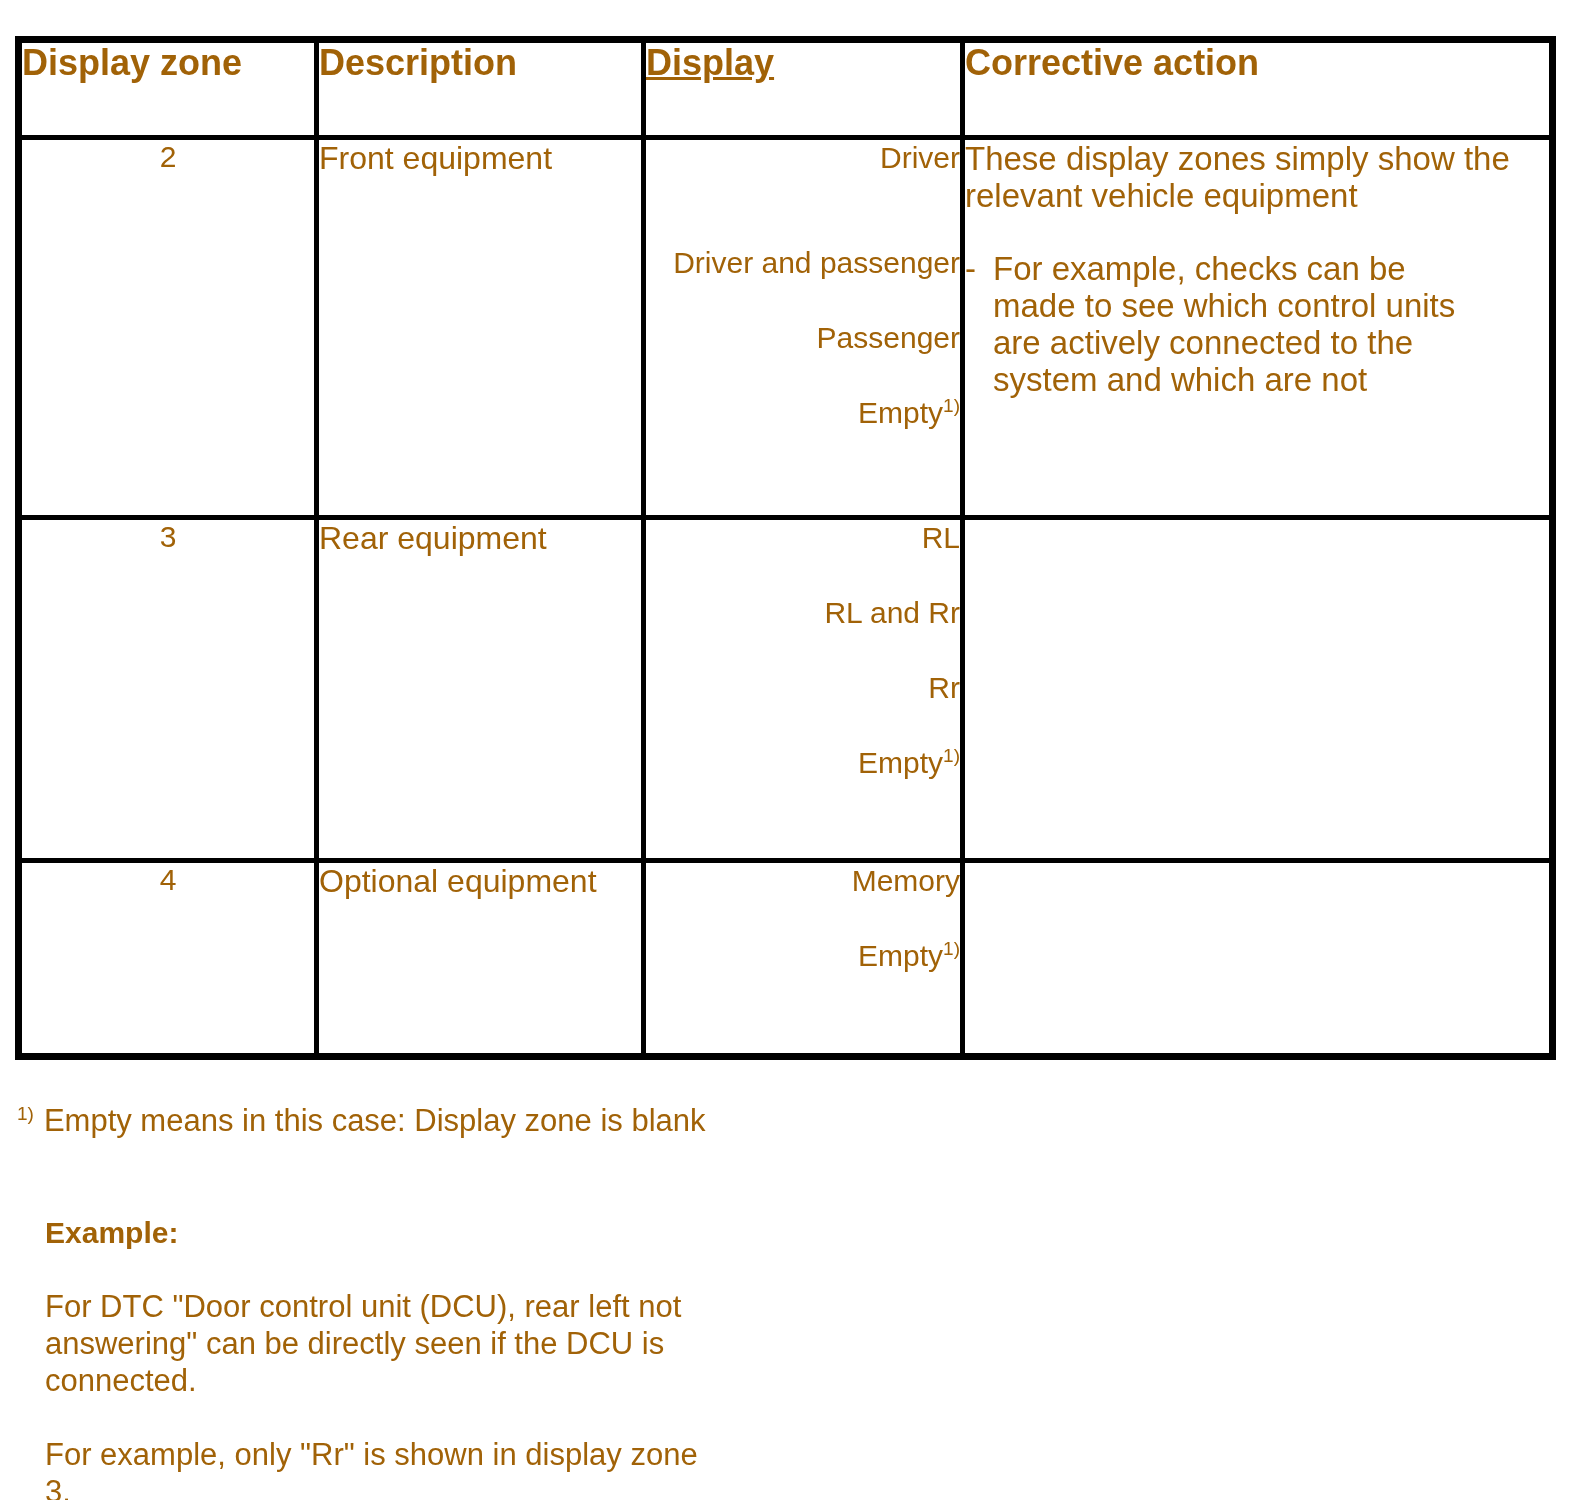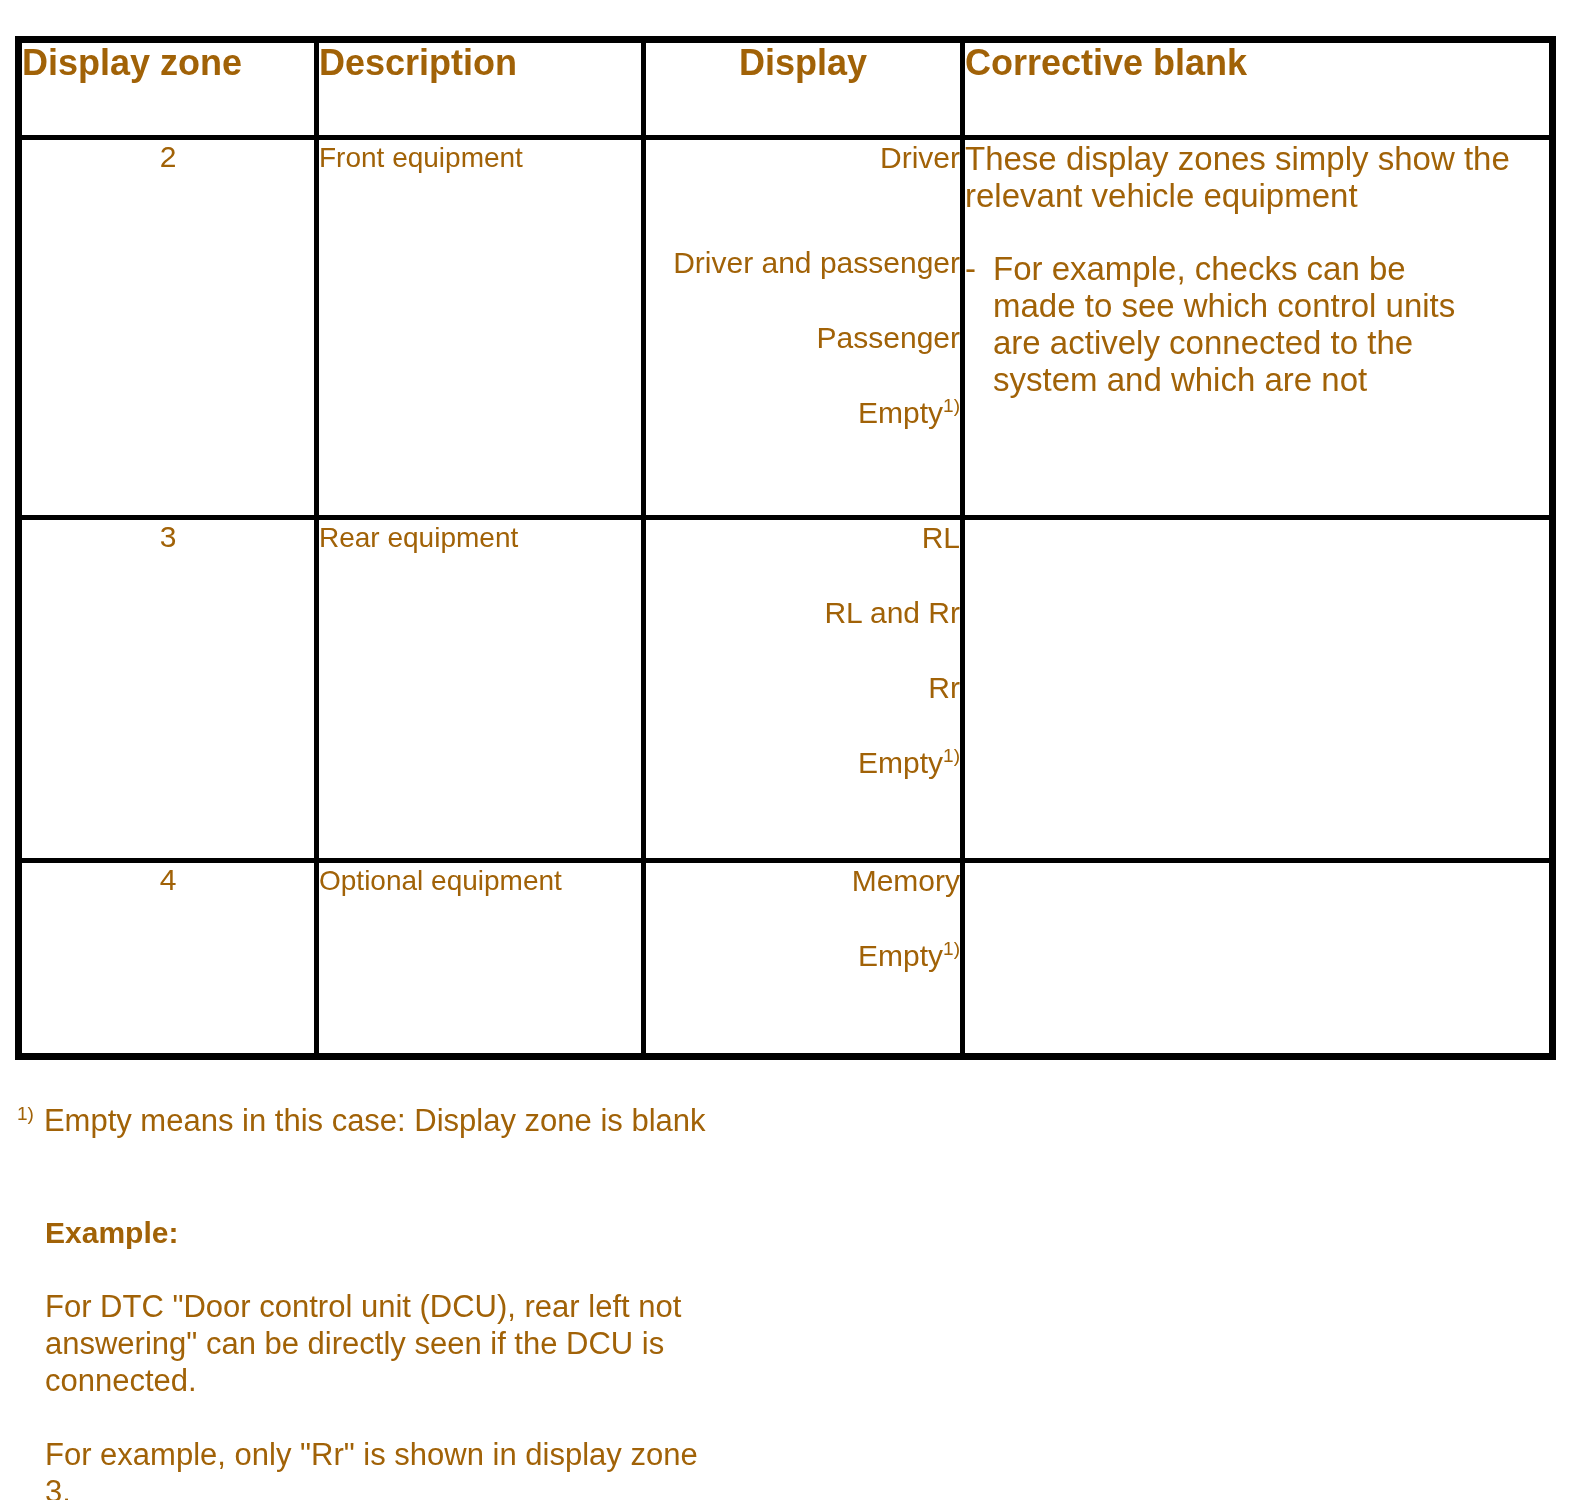"Display" th.c3 { text-align: center -> left; text-decoration: none -> underline }
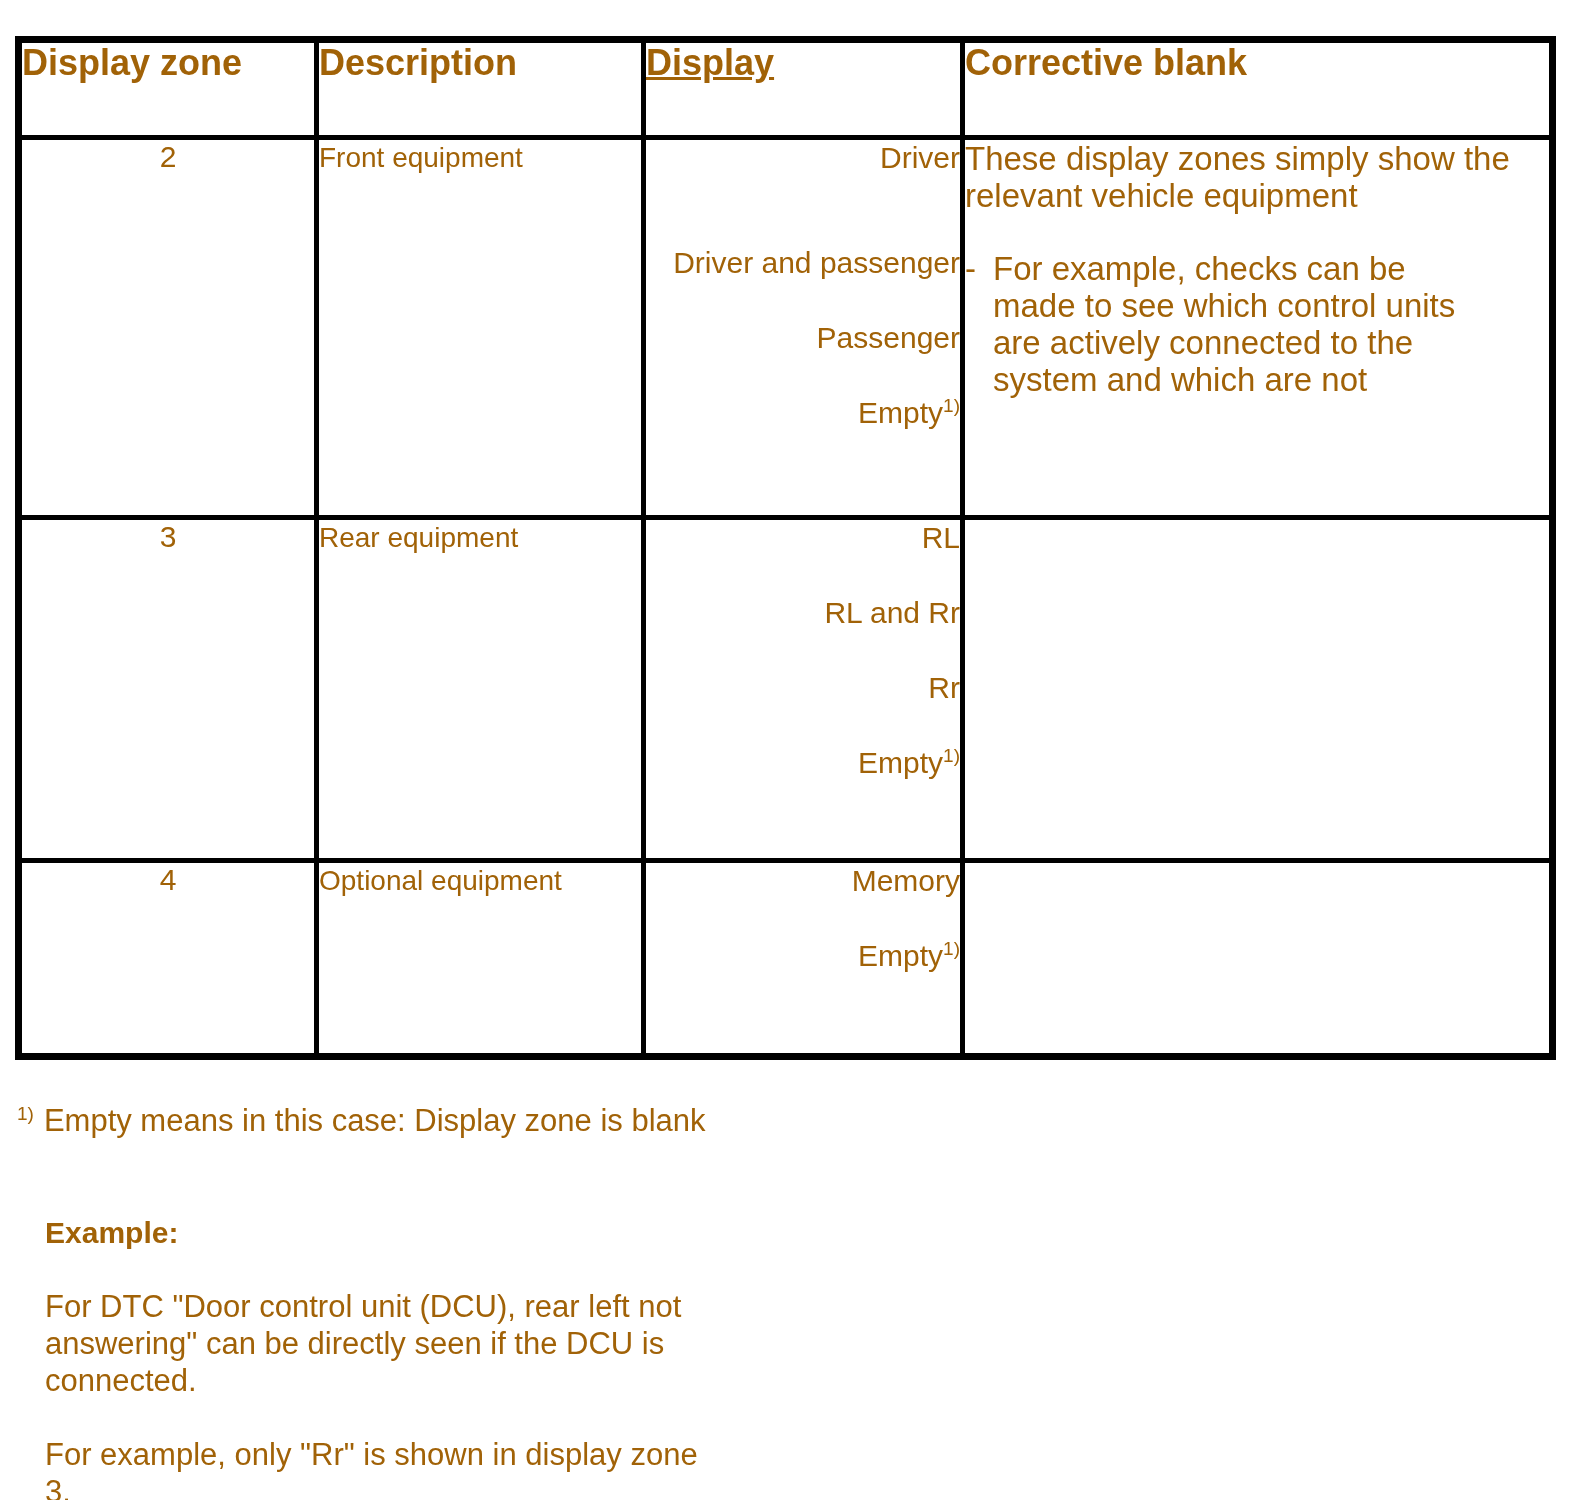"Corrective blank" th.c4 { text: blank -> action }
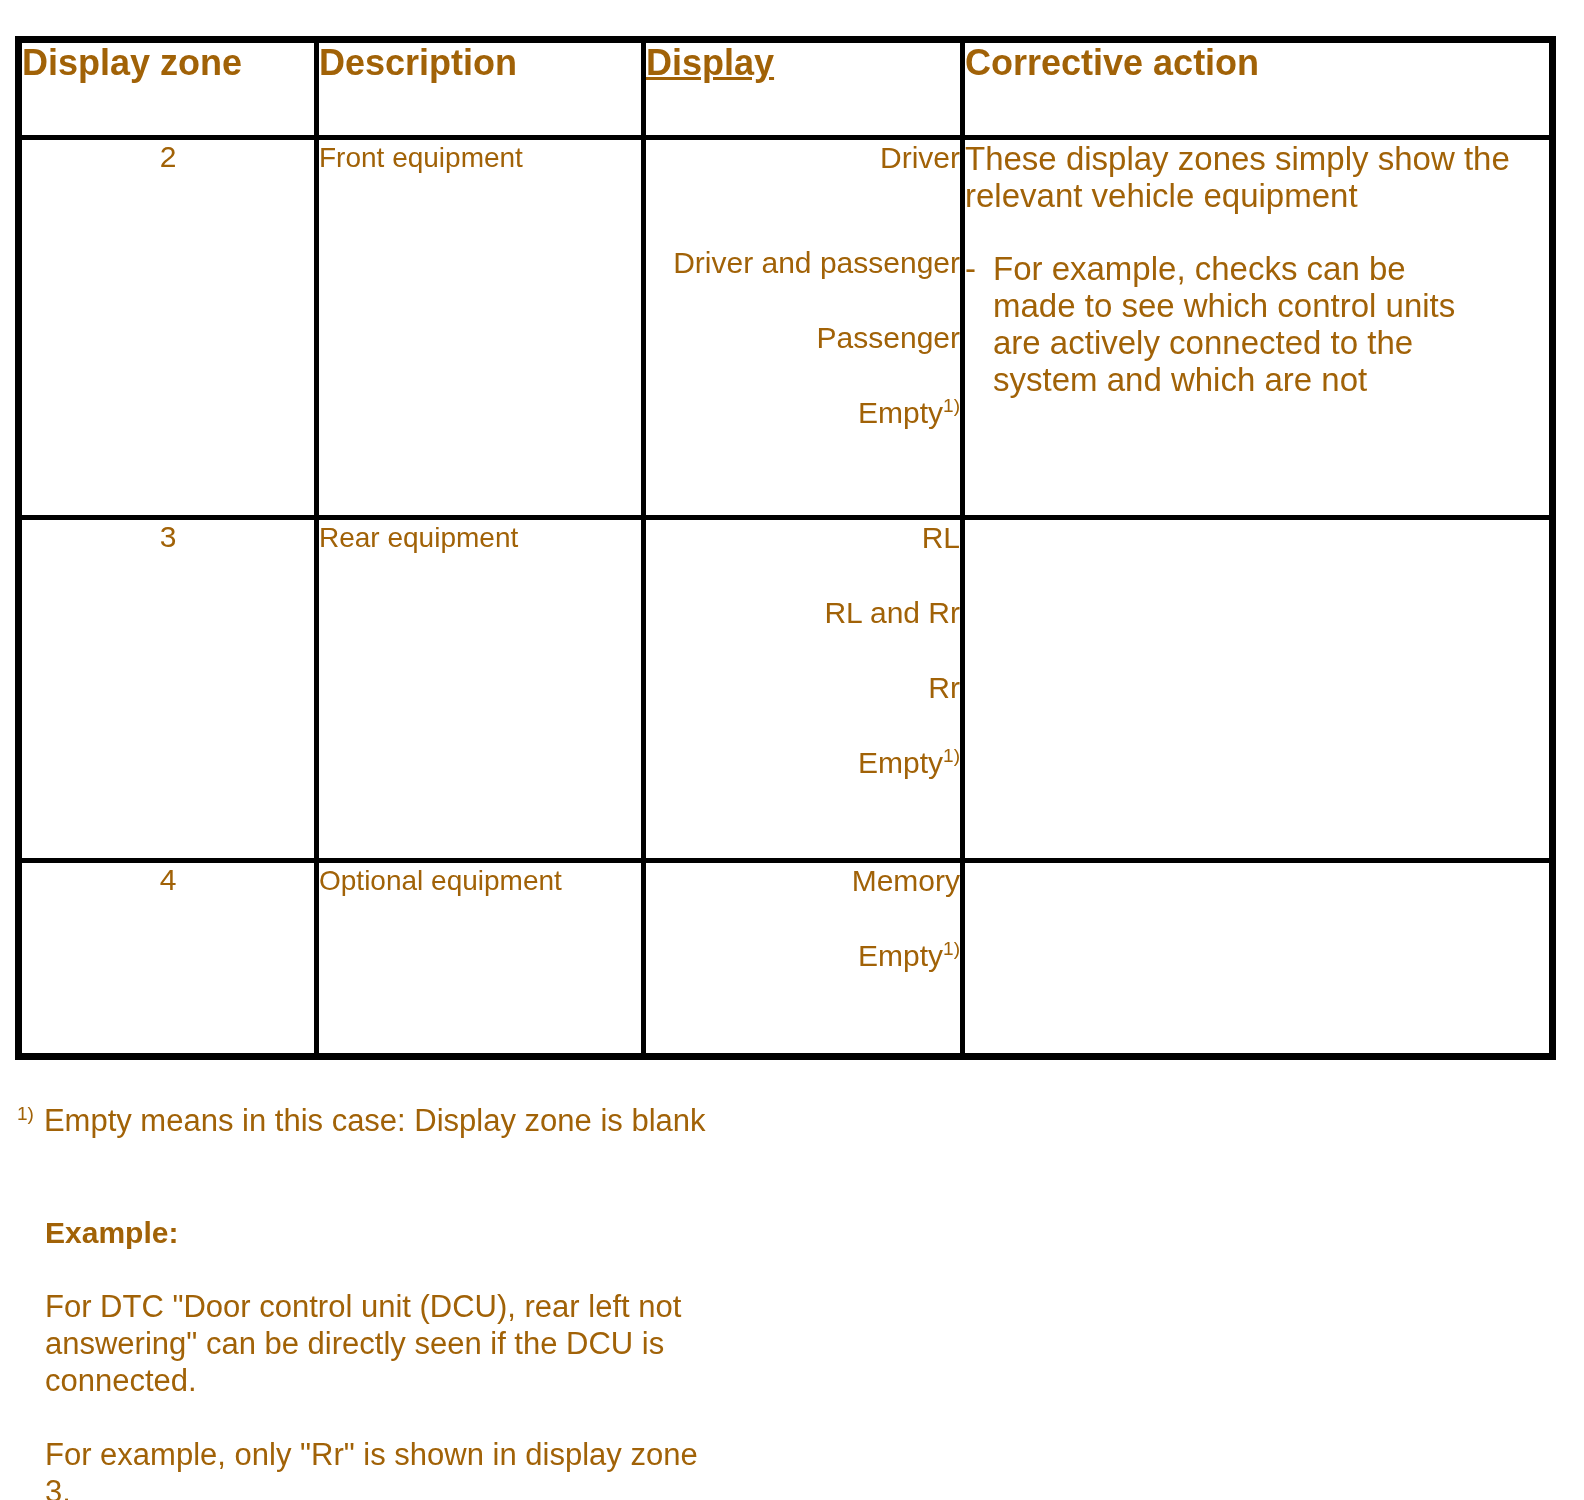"Front equipment" td.desc { font-size: 28px -> 32px }
